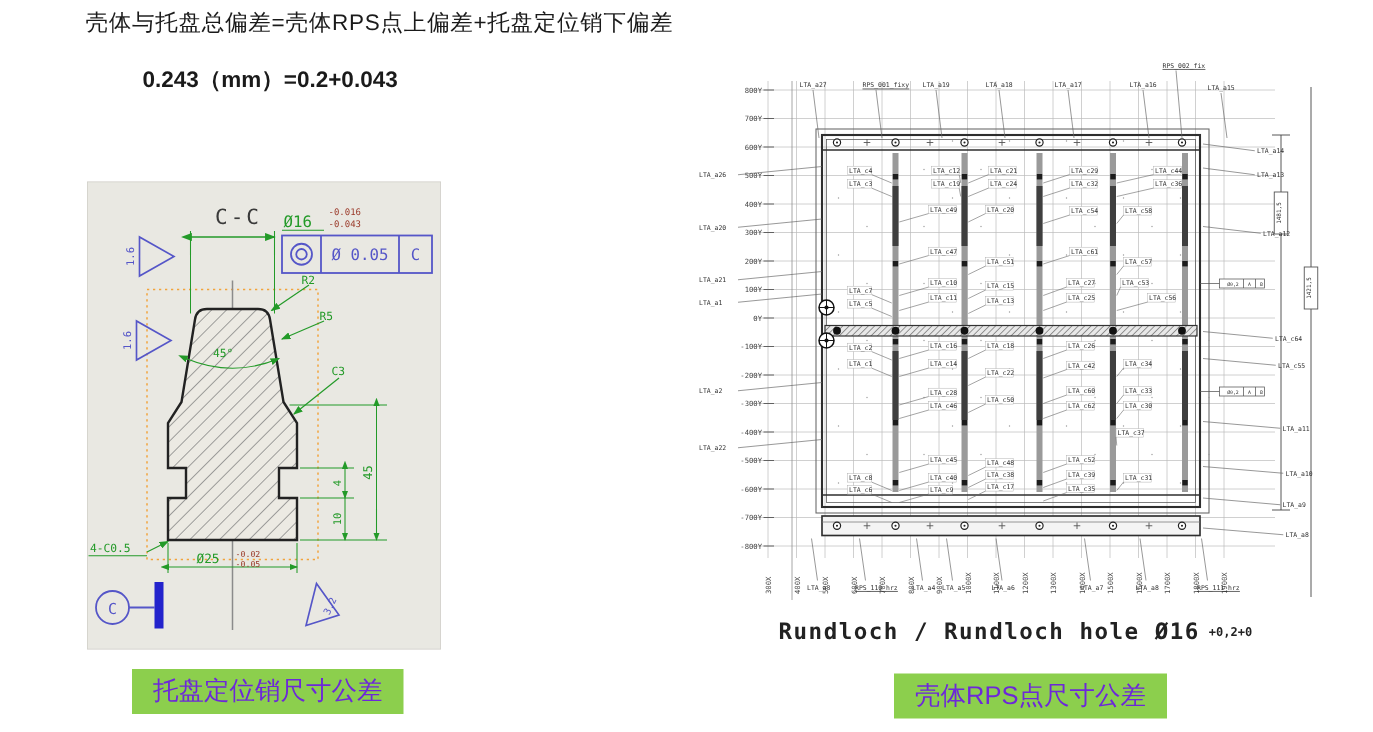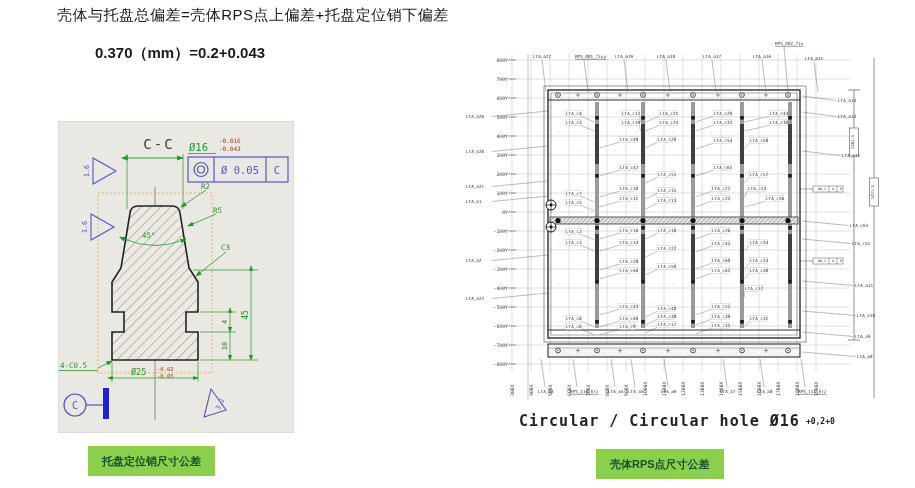"0.370（mm）=0.2+0.043" div.formula { text: 0.370 -> 0.243 }
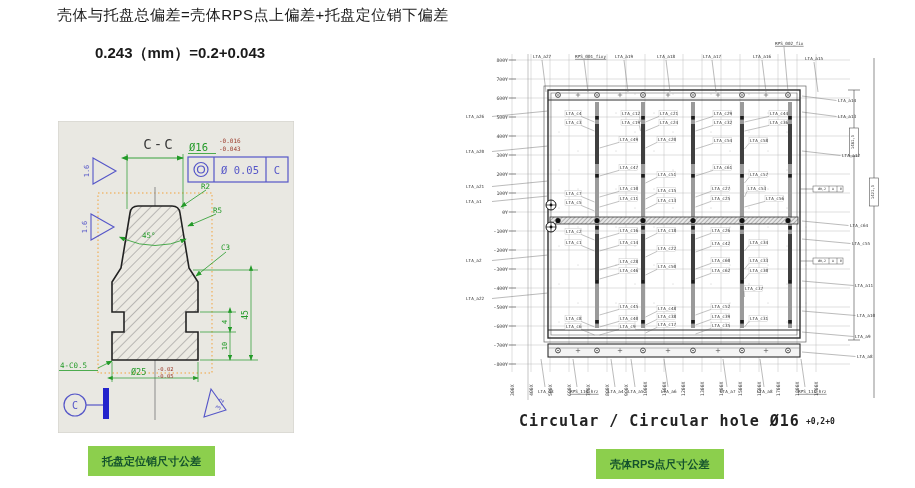"Circular / Circular hole Ø16" span { text: Circular / Circular -> Rundloch / Rundloch }
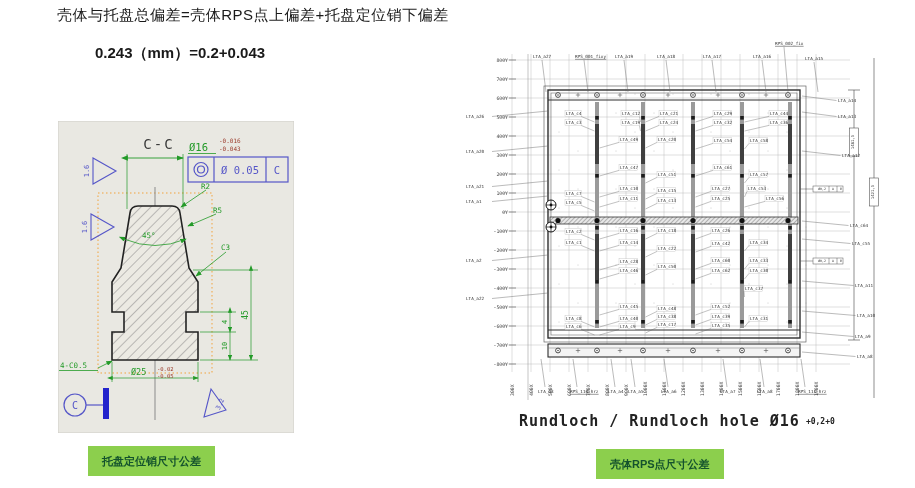"托盘定位销尺寸公差" .caption { color: #14532d -> #6d28d9; font-size: 11px -> 17px; font-weight: 700 -> 400 }
